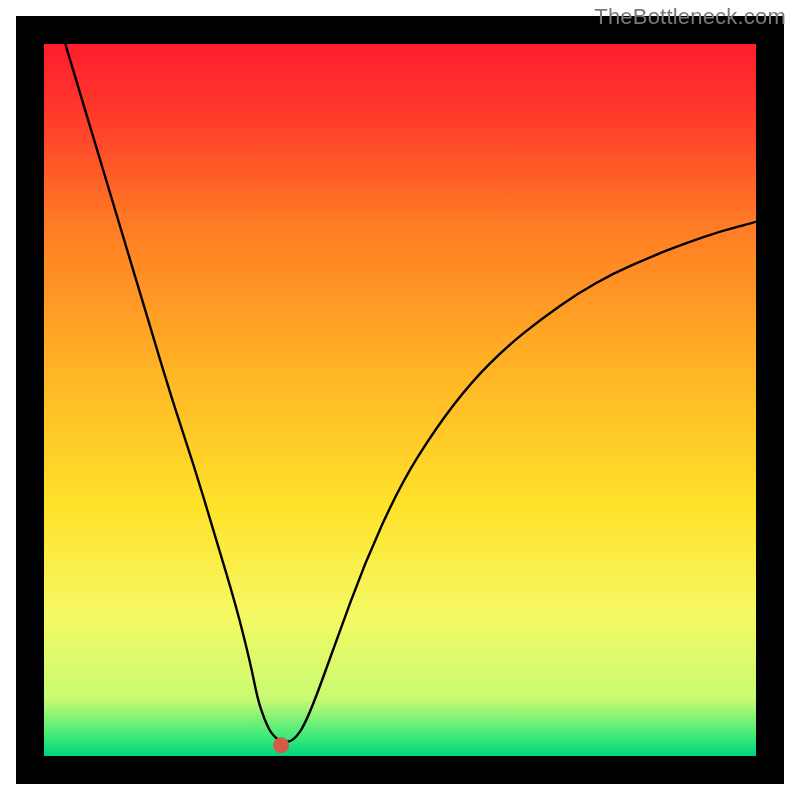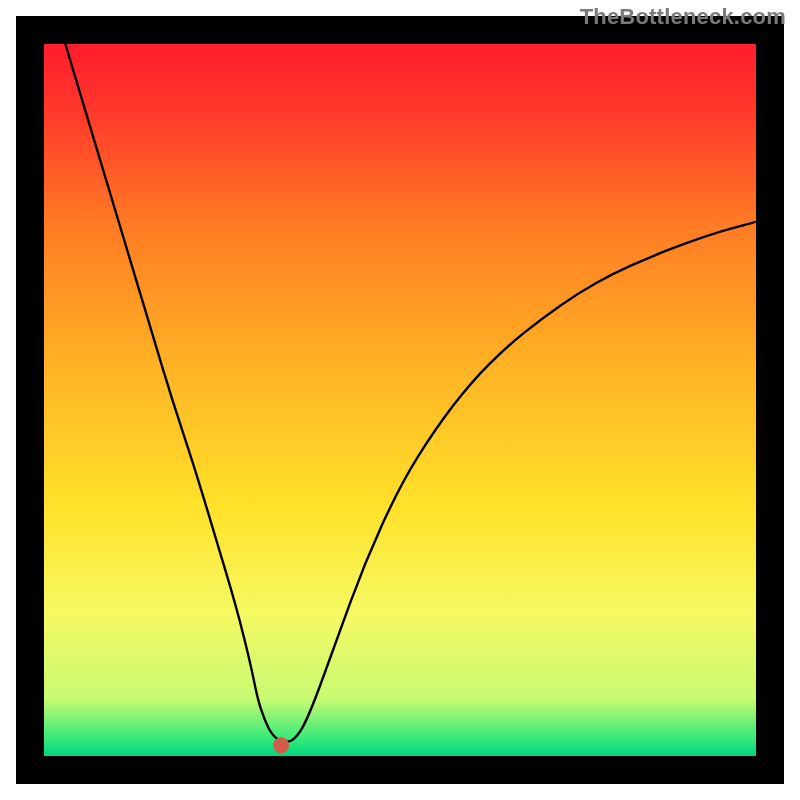"TheBottleneck.com" .watermark { font-weight: 700 -> 400 }
